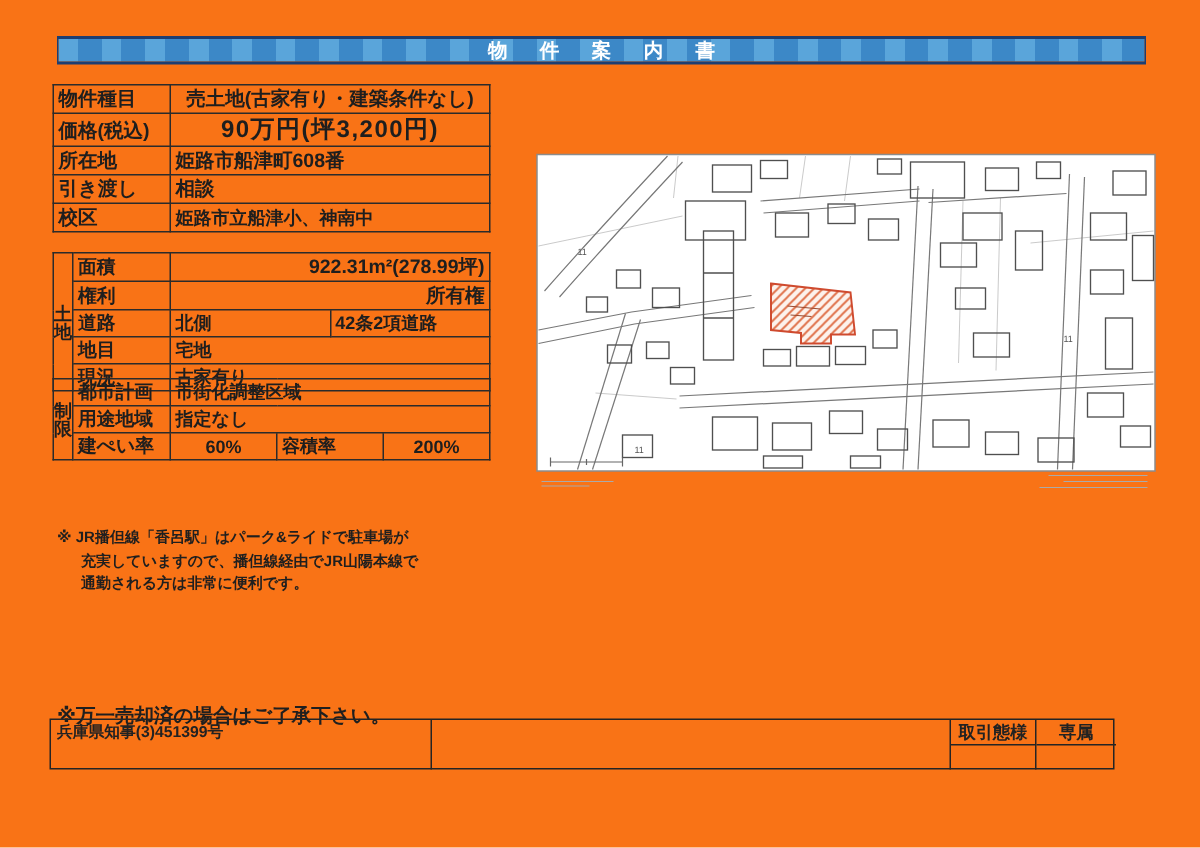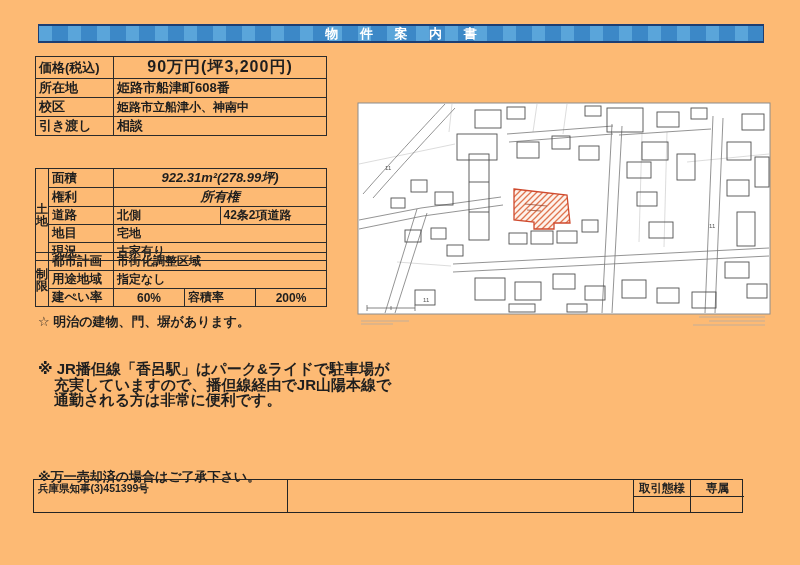"物 件 案 内 書" .page { background: #fdba74 -> #f97316 }
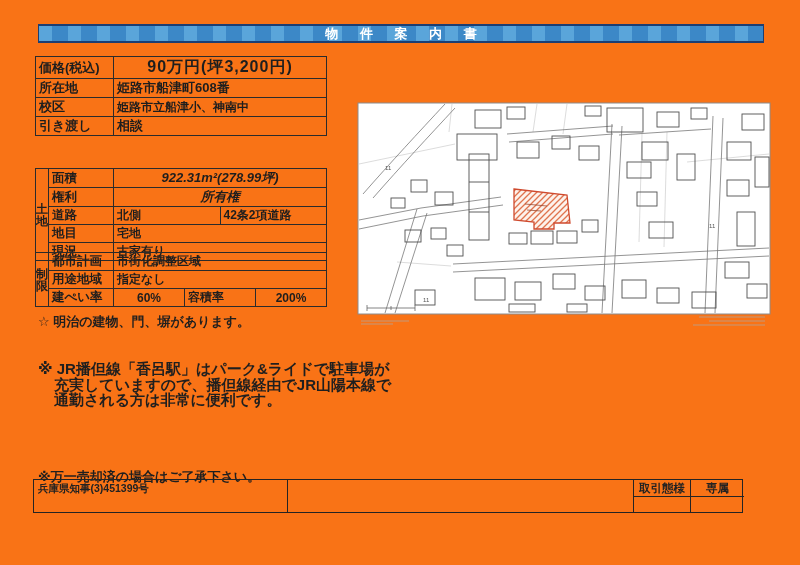"物件種目" tr.r-type { html: none -> <tr> <td>物件種目</td> <td>売土地(古家有り・建築条件なし)</td> </tr> }
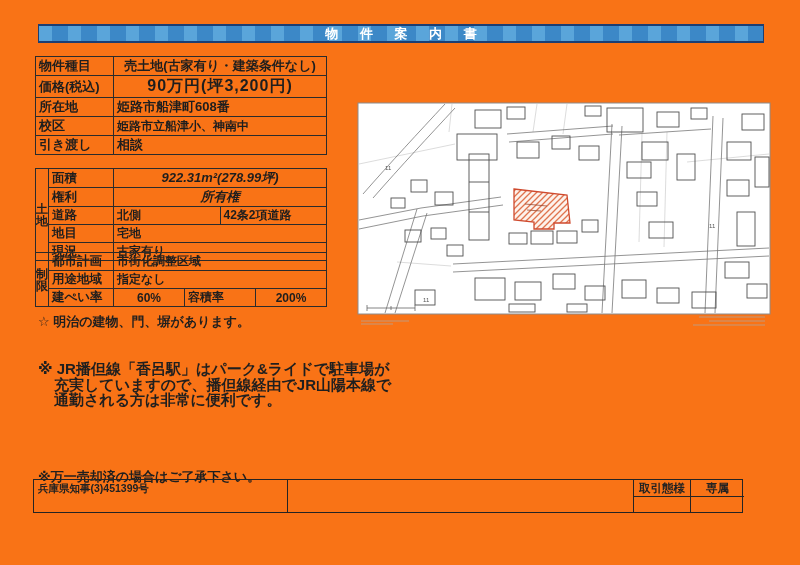"校区" tr { order: before "引き渡し" -> after "引き渡し" }
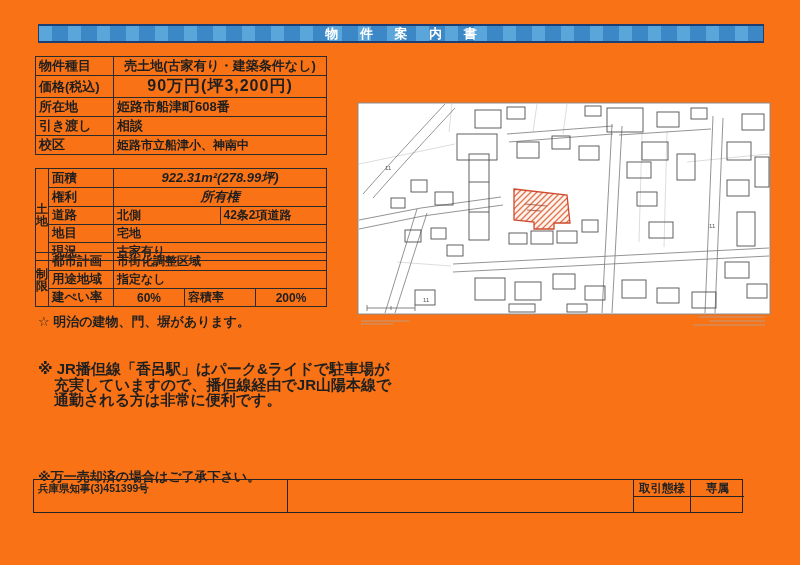"922.31m²(278.99坪)" .t2 .v-center { font-style: italic -> none; text-align: center -> right }
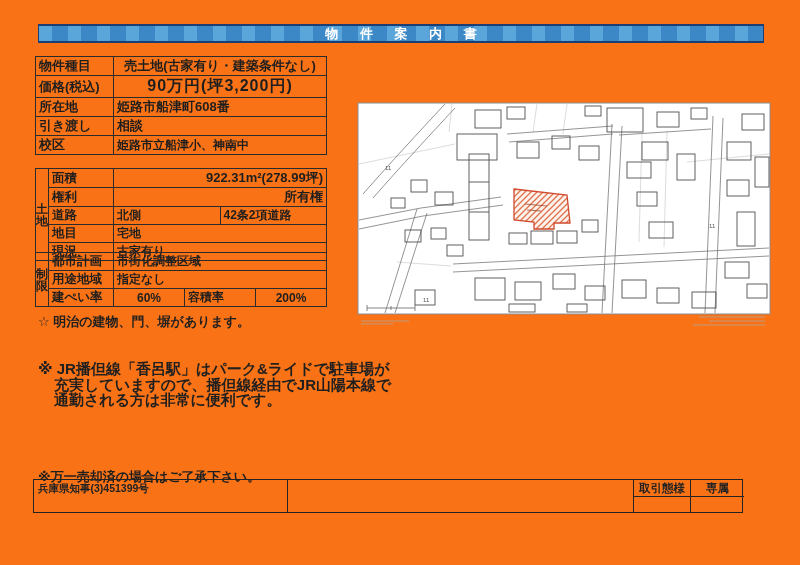"☆ 明治の建物、門、塀があります。" div.note { html: <div>☆ 明治の建物、門、塀があります。</div> -> none }
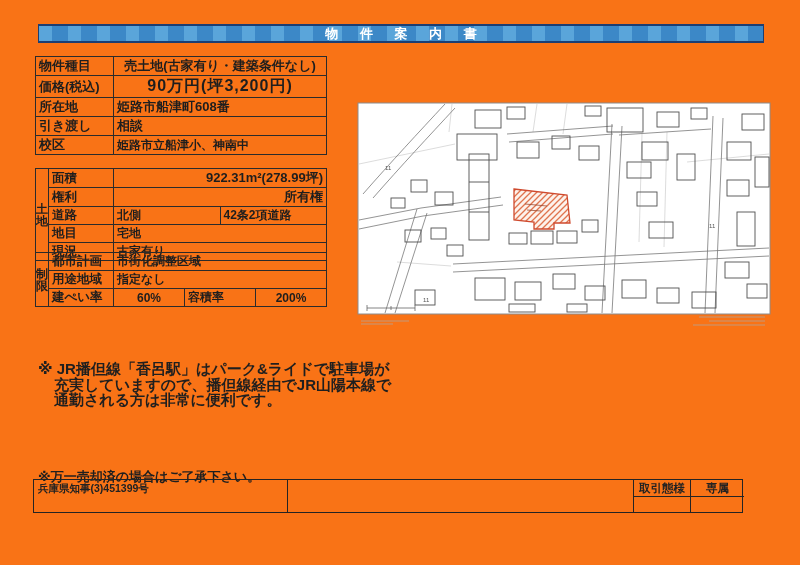"※ JR播但線「香呂駅」はパーク&ライドで駐車場が" .note-jr { font-size: 15px -> 10px; top: 361px -> 351px }
